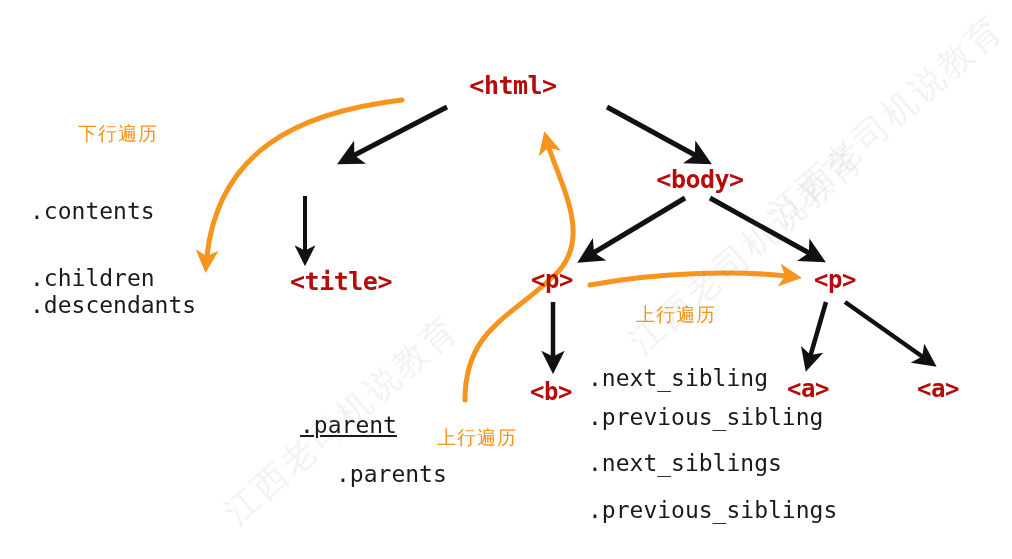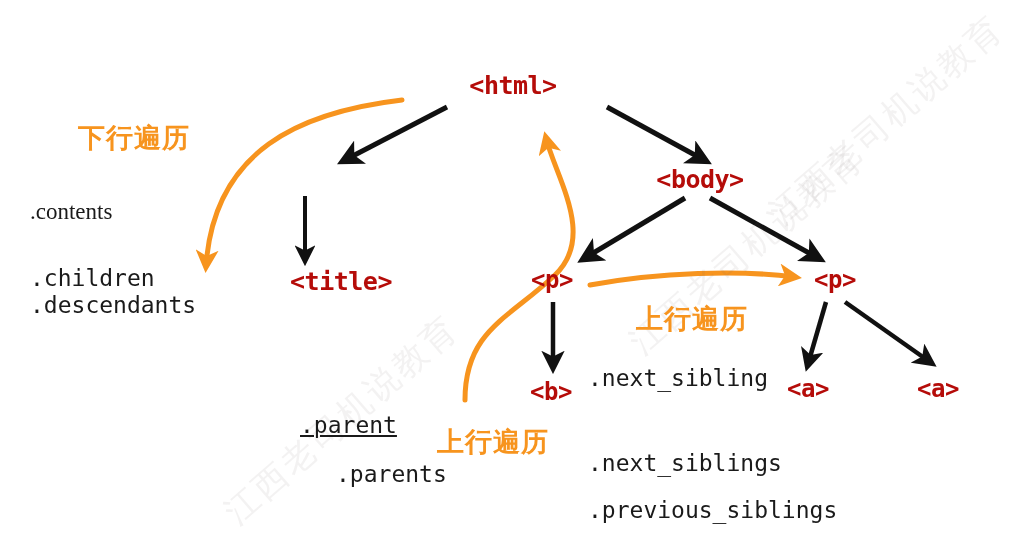"下行遍历" .cn-label { font-size: 27px -> 19px; font-weight: 700 -> 400 }
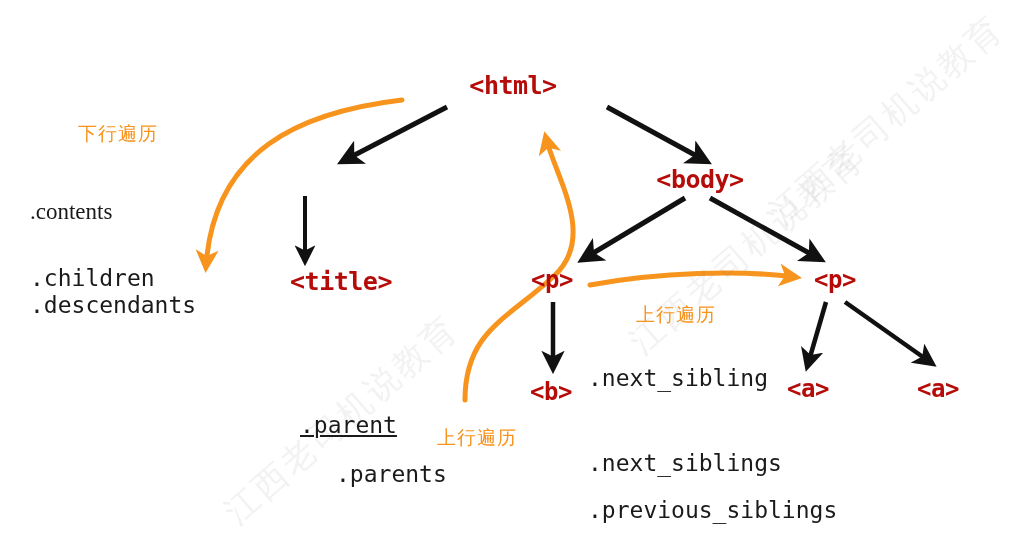".contents" div.method-text { font-family: Liberation Serif, serif -> none }
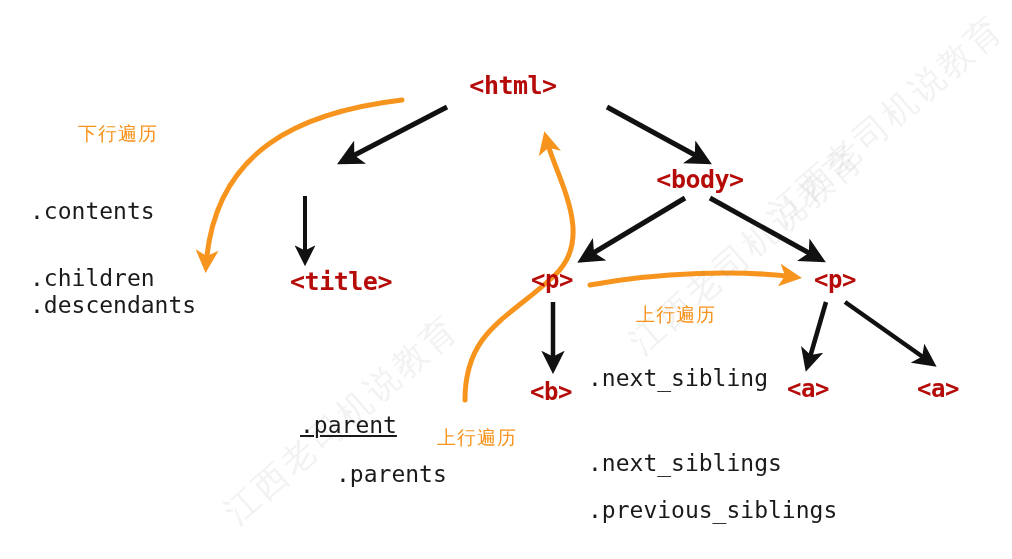".previous_sibling" div.method-text { html: none -> <div>.previous_sibling</div> }
